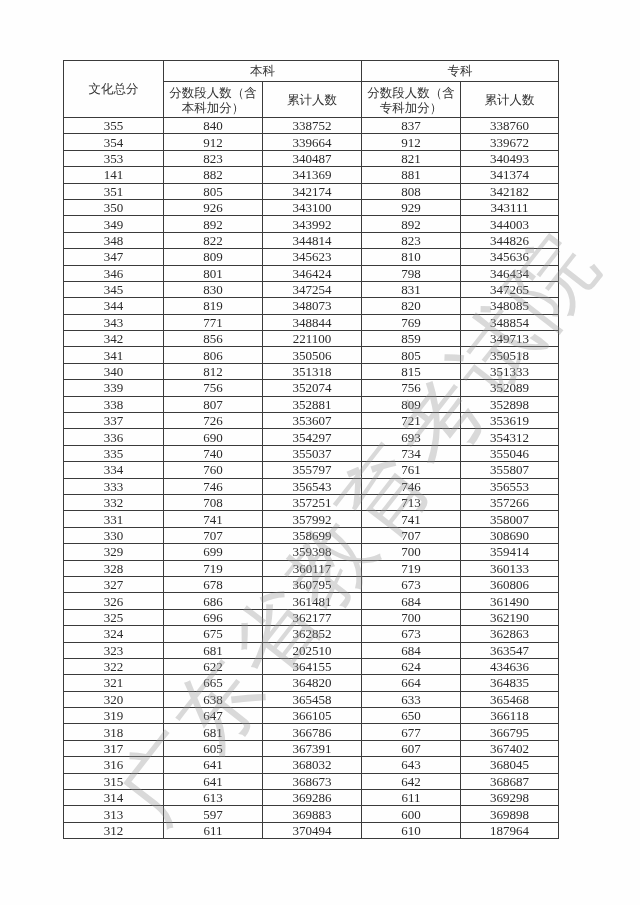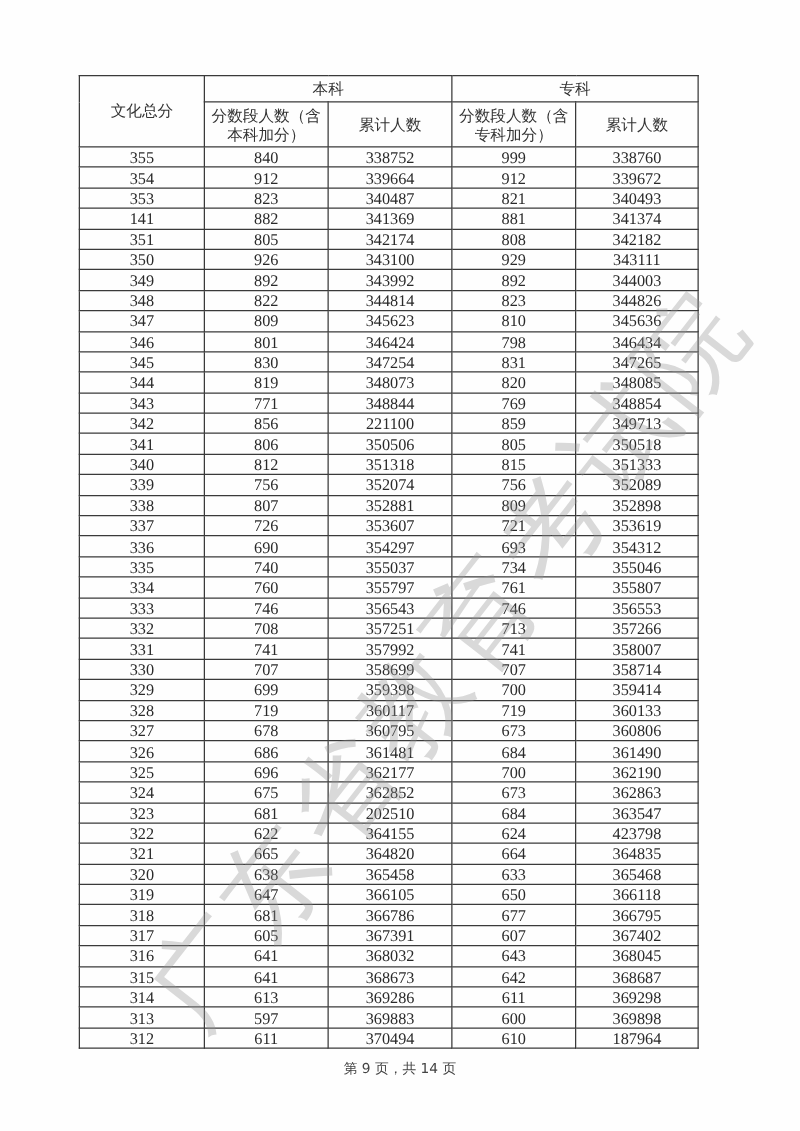"999" td { text: 999 -> 837 }
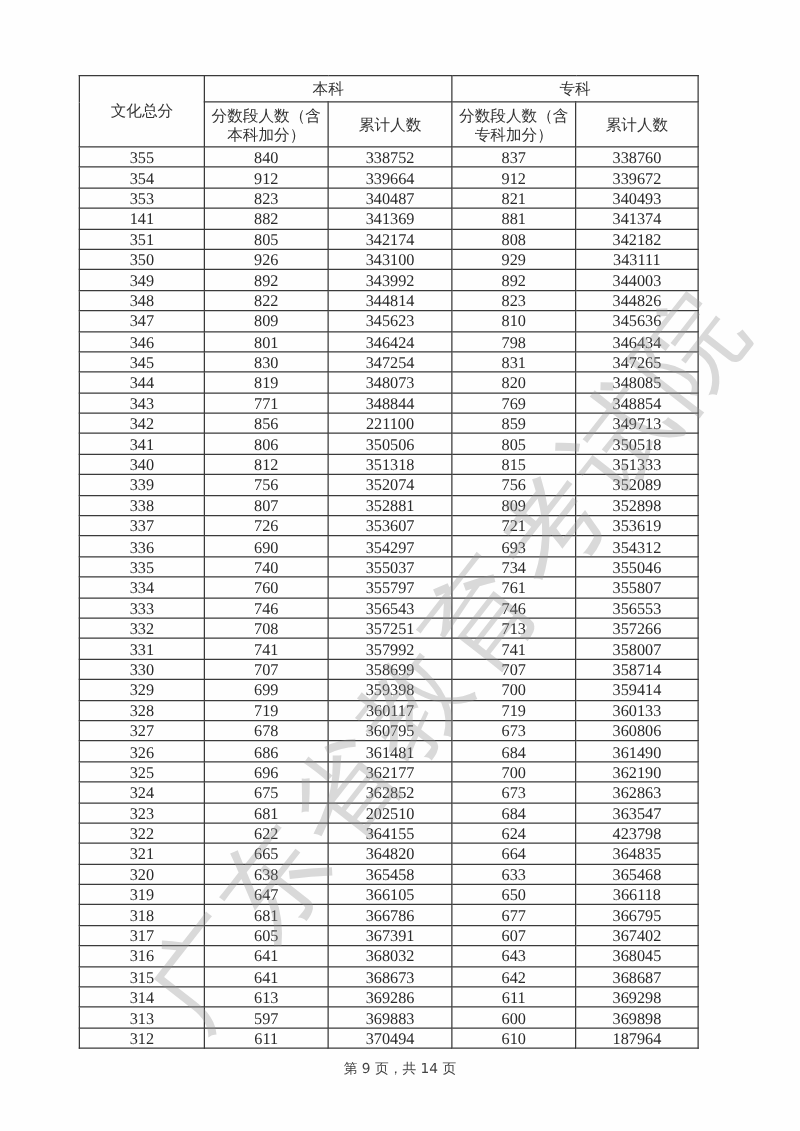"358714" td { text: 358714 -> 308690 }
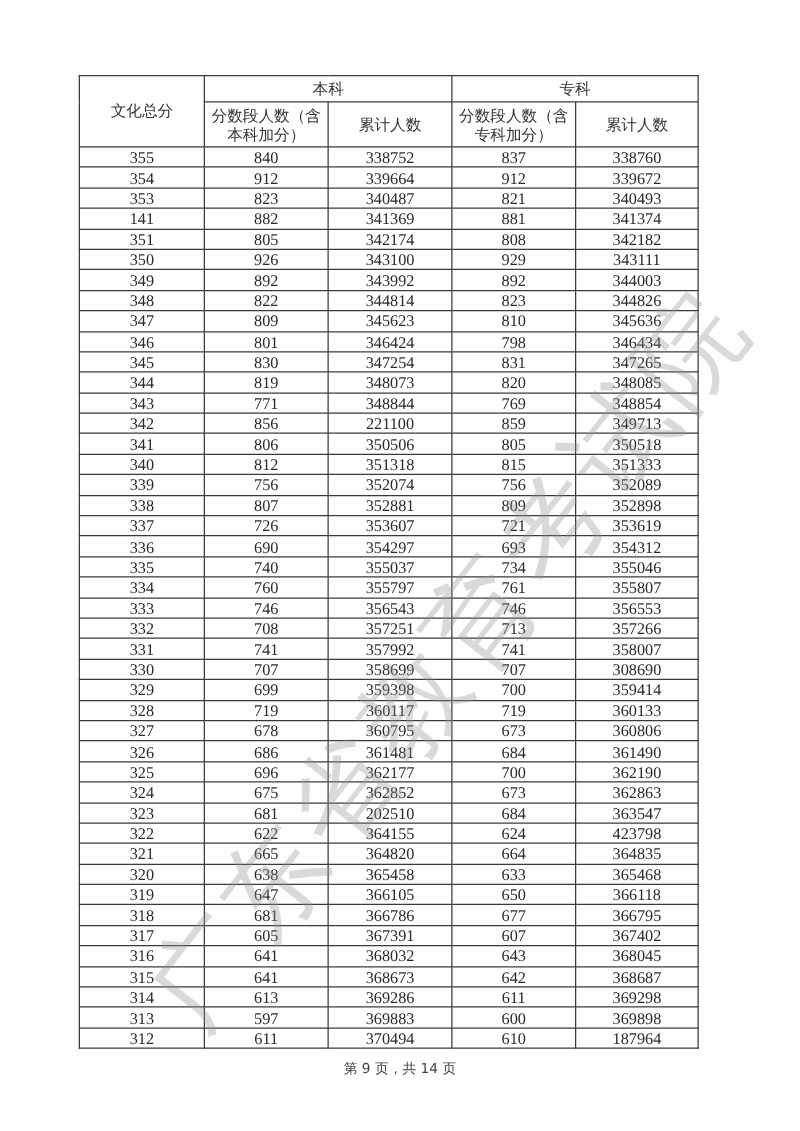"423798" td { text: 423798 -> 434636 }
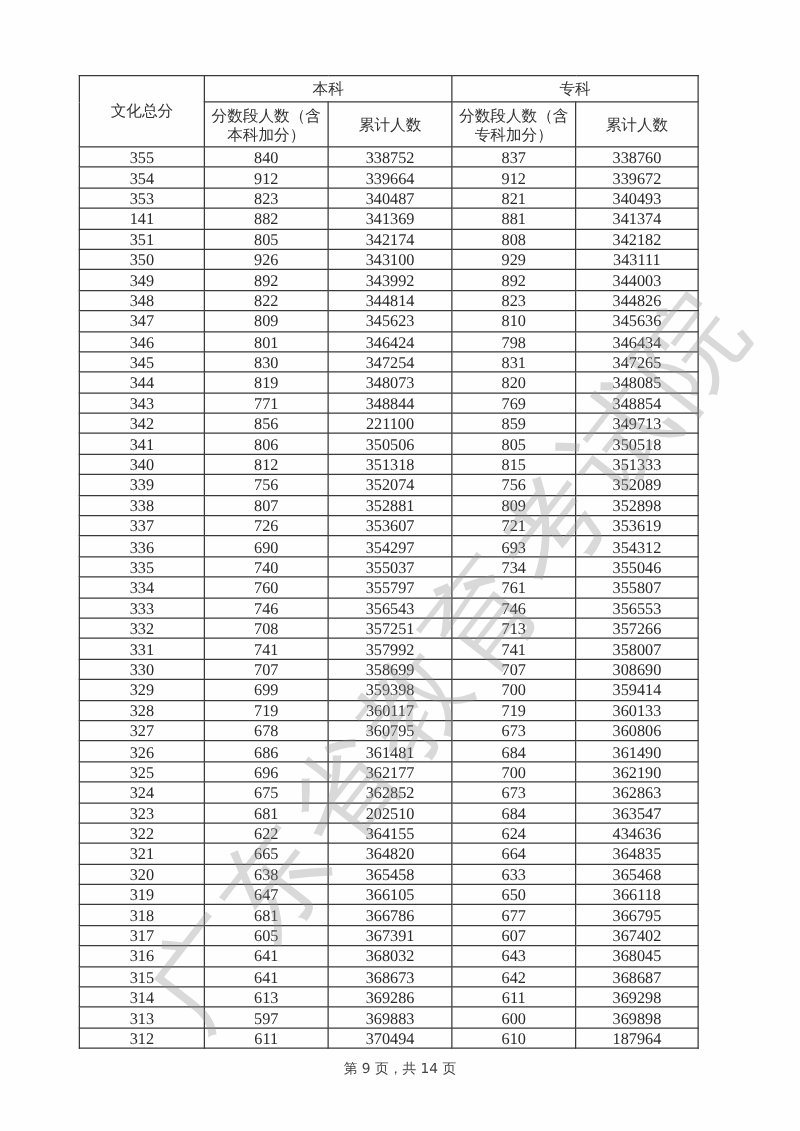"第 9 页，共 14 页" div.footer { html: <div>第 9 页，共 14 页</div> -> none }
